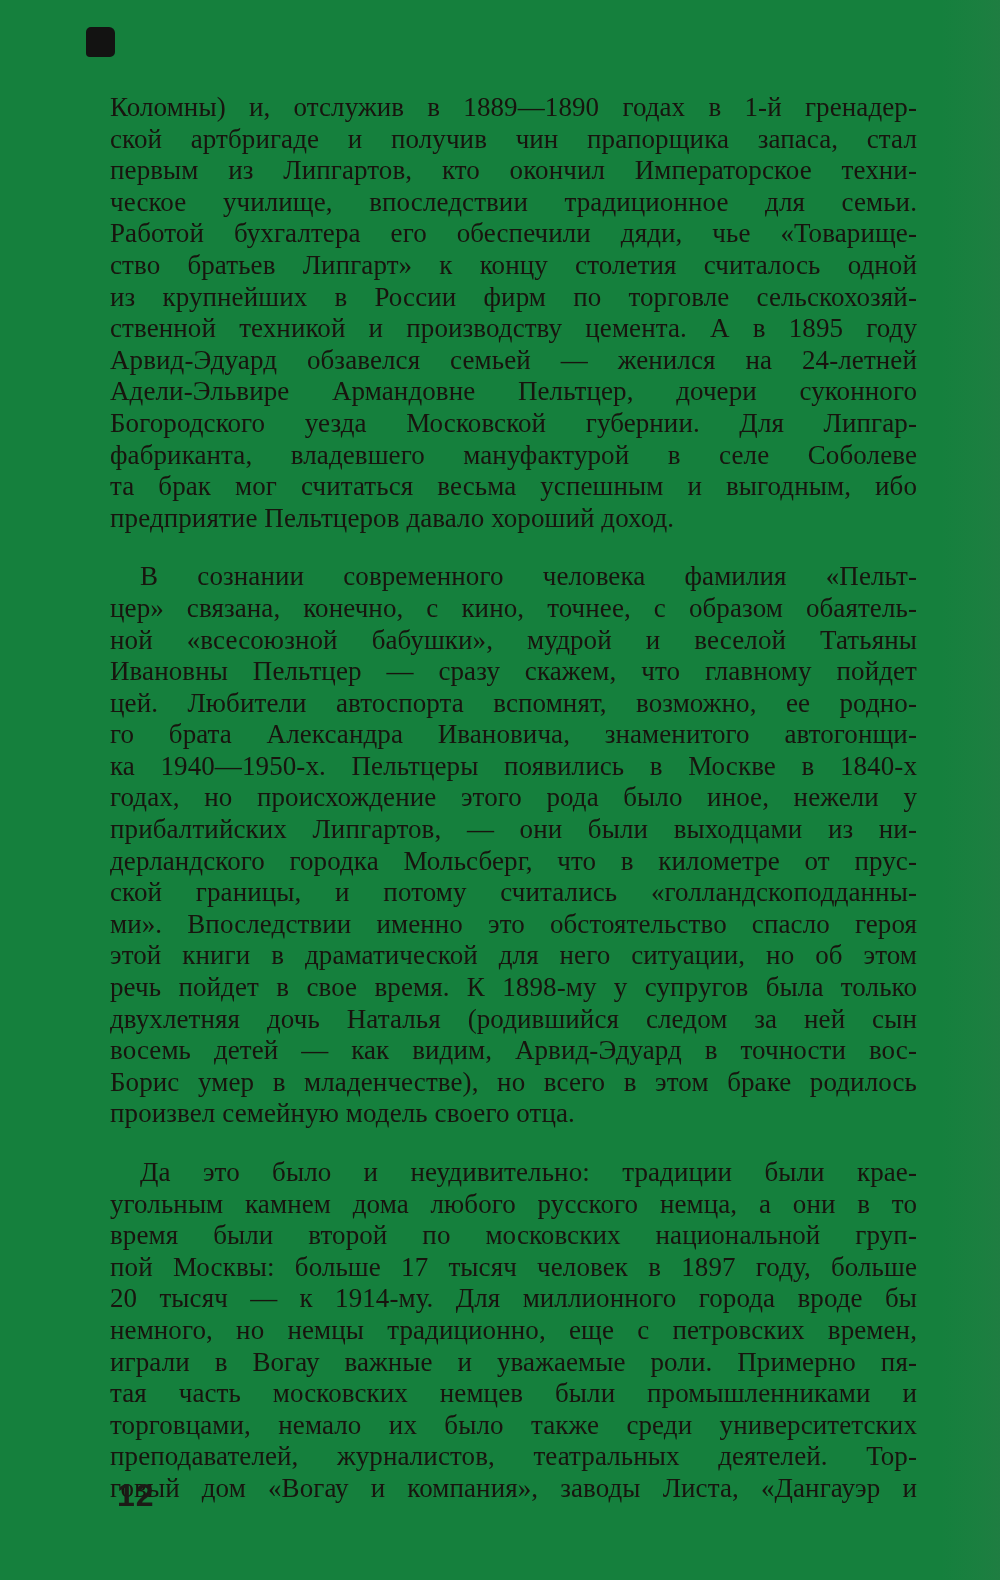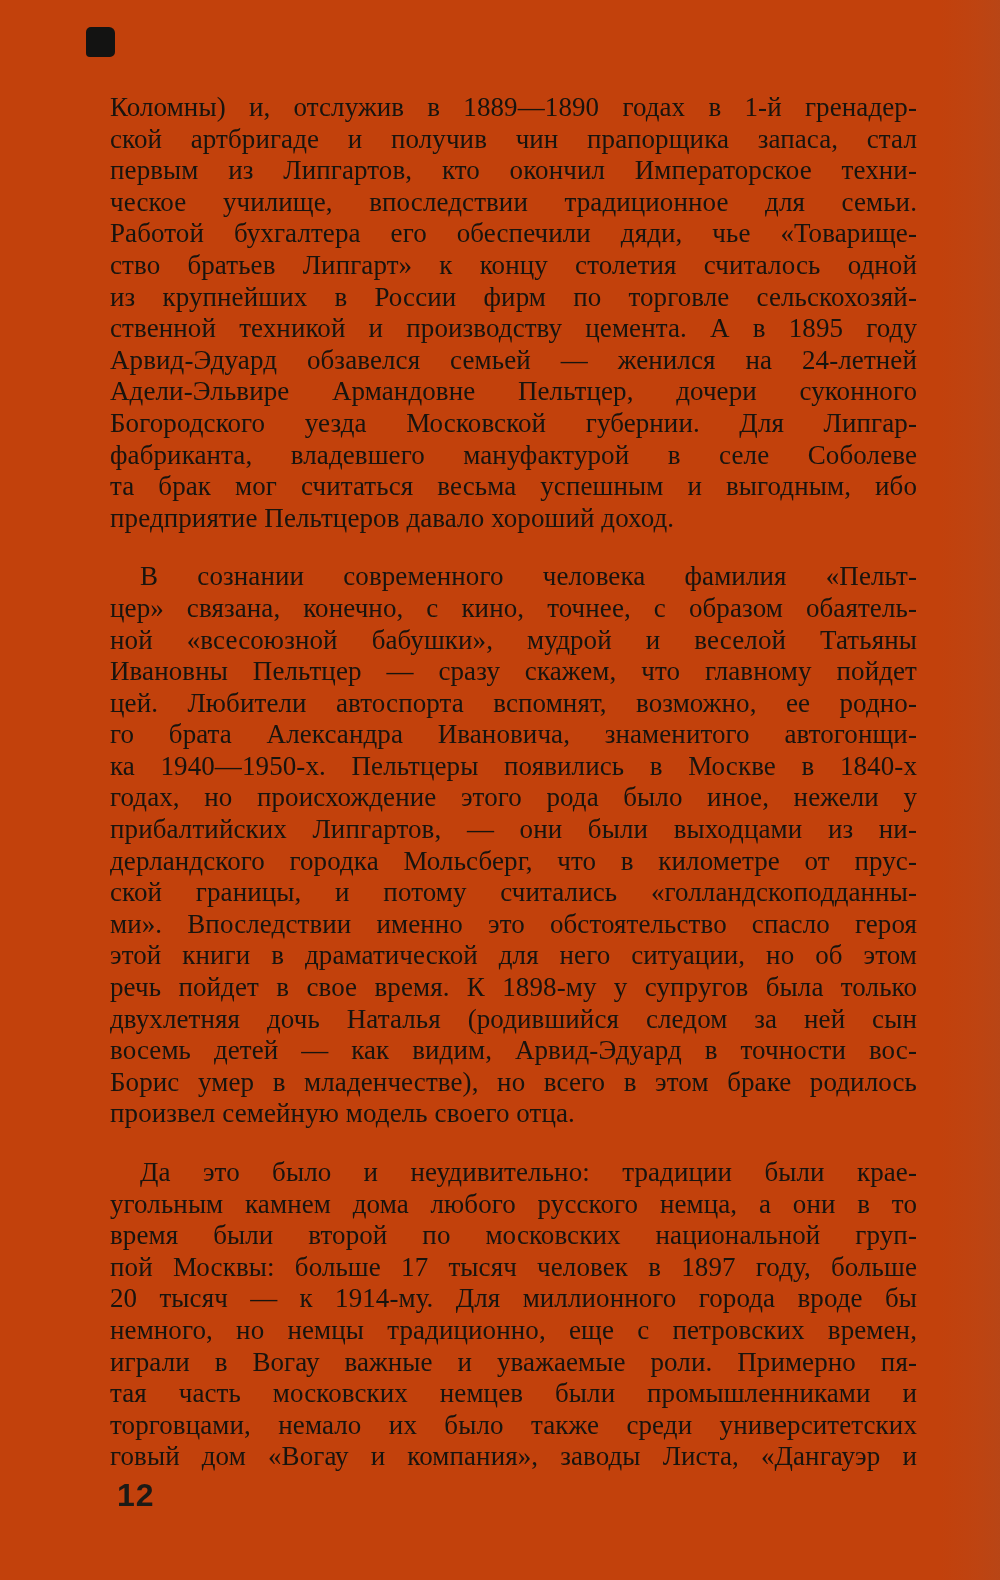"Коломны) и, отслужив в 1889—1890" .page { background: #c2410c -> #15803d }
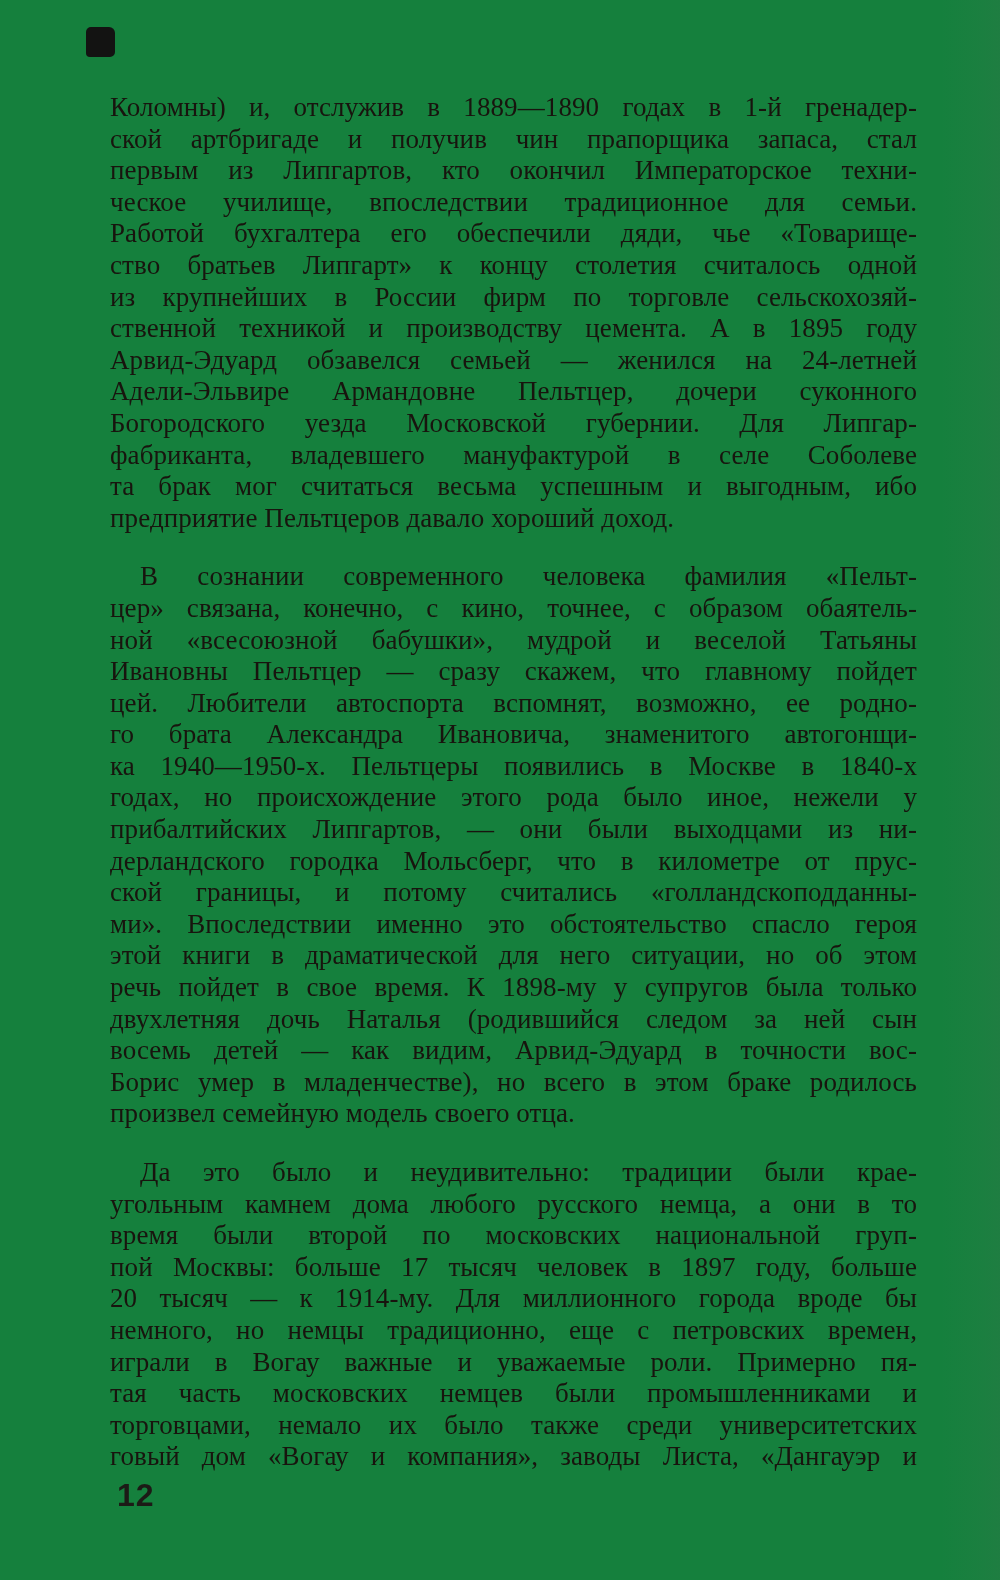"преподавателей, журналистов, театральных" div.line { html: none -> <div>преподавателей, журналистов, театральных деятелей. Тор-</div> }
